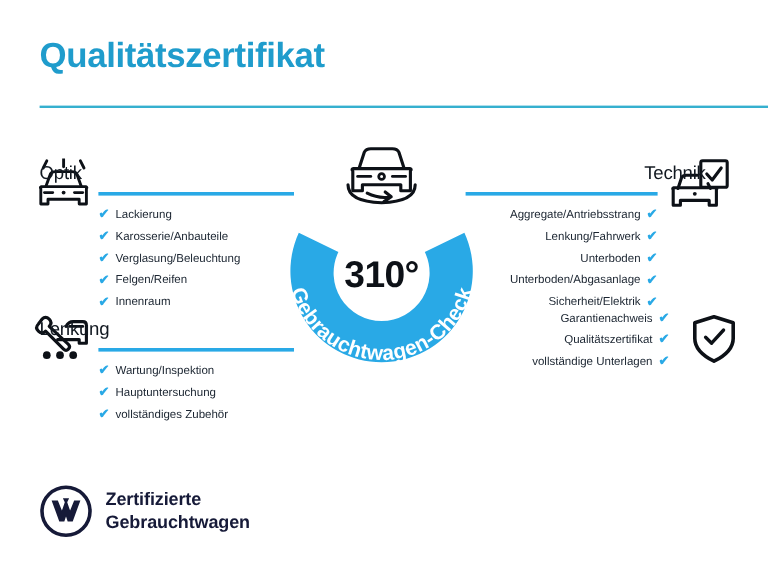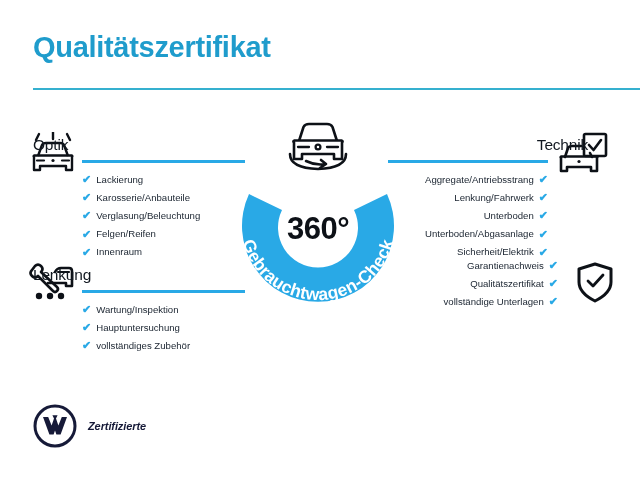"360°" div.deg { text: 360 -> 310 }
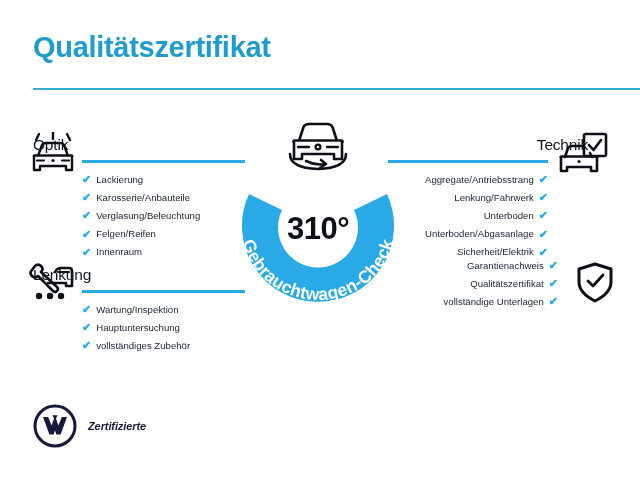"Zertifizierte" .vw-text { font-size: 11px -> 15px; font-style: italic -> none }
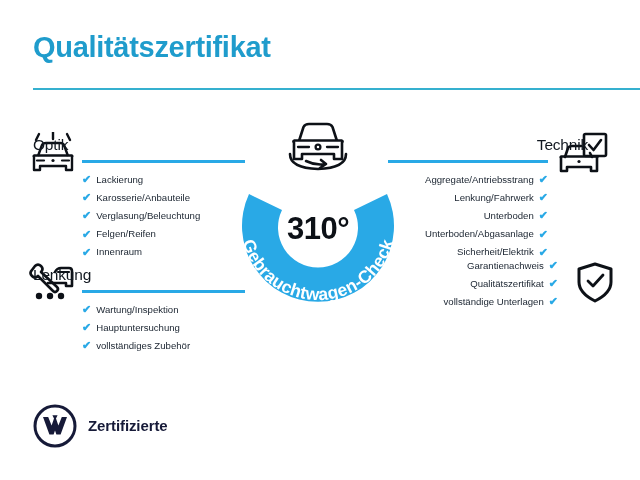"Gebrauchtwagen" div { html: none -> <div>Gebrauchtwagen</div> }
